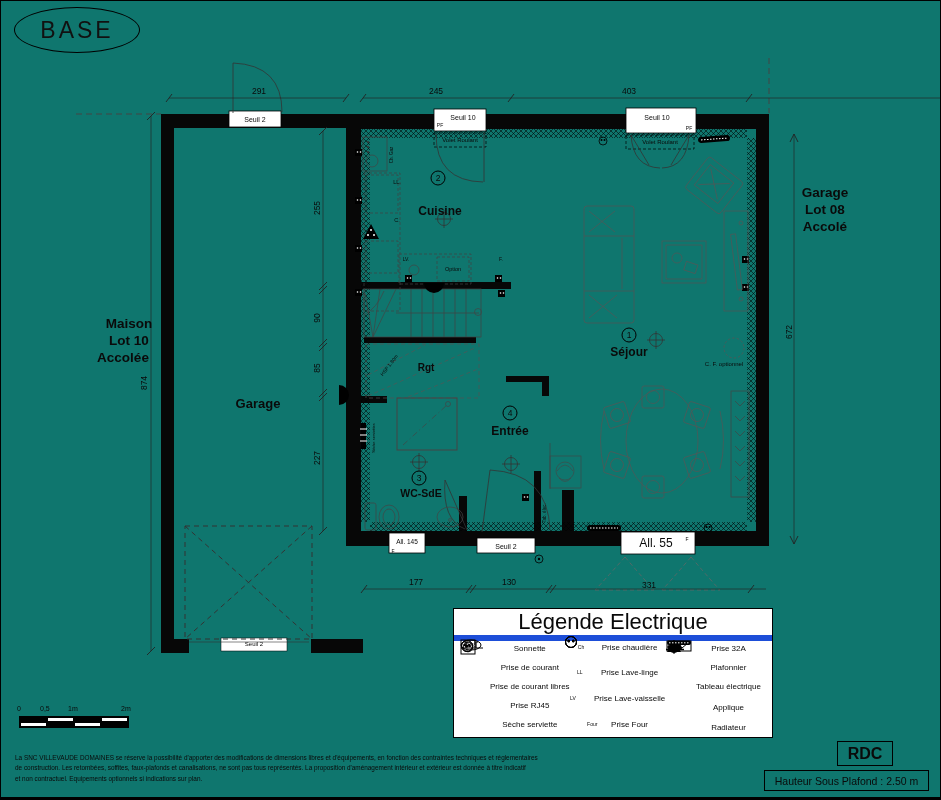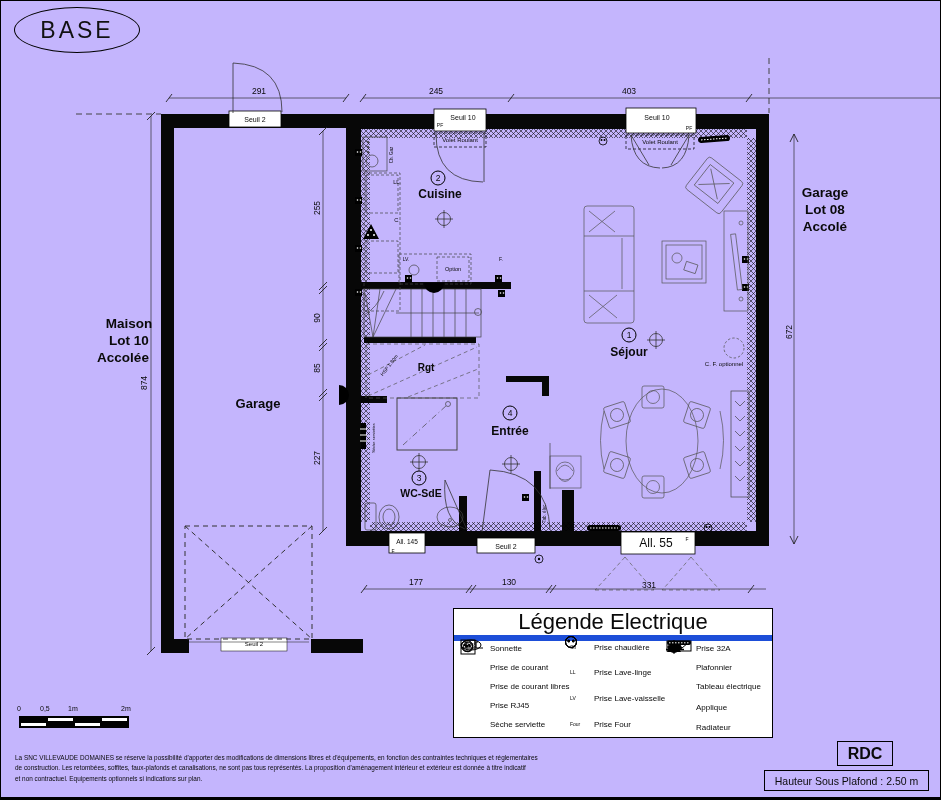"BASE" .page { background: #c4b5fd -> #0f766e }
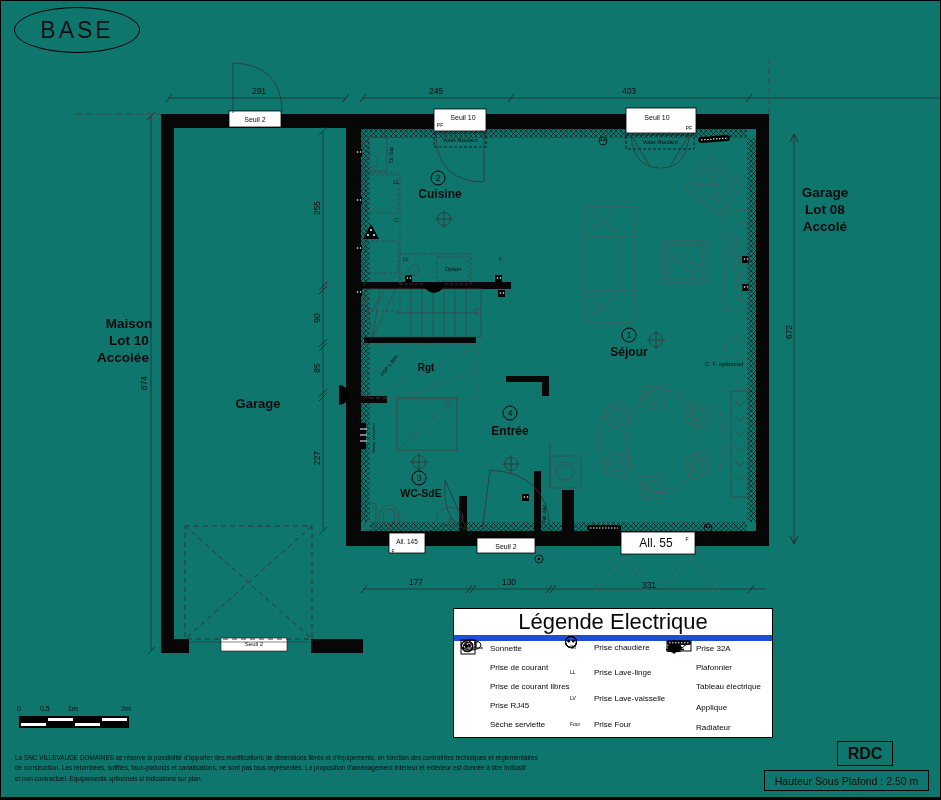"Cuisine" span.lbl { top: 193px -> 210px }
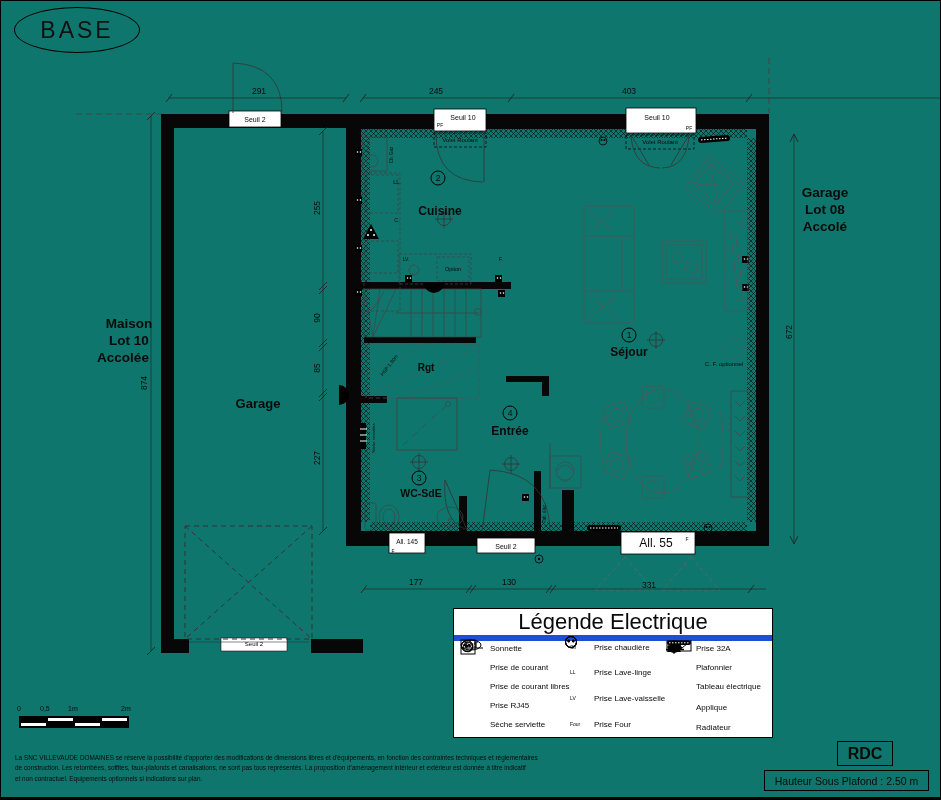"Sonnette" .lg-item { justify-content: none -> center }
